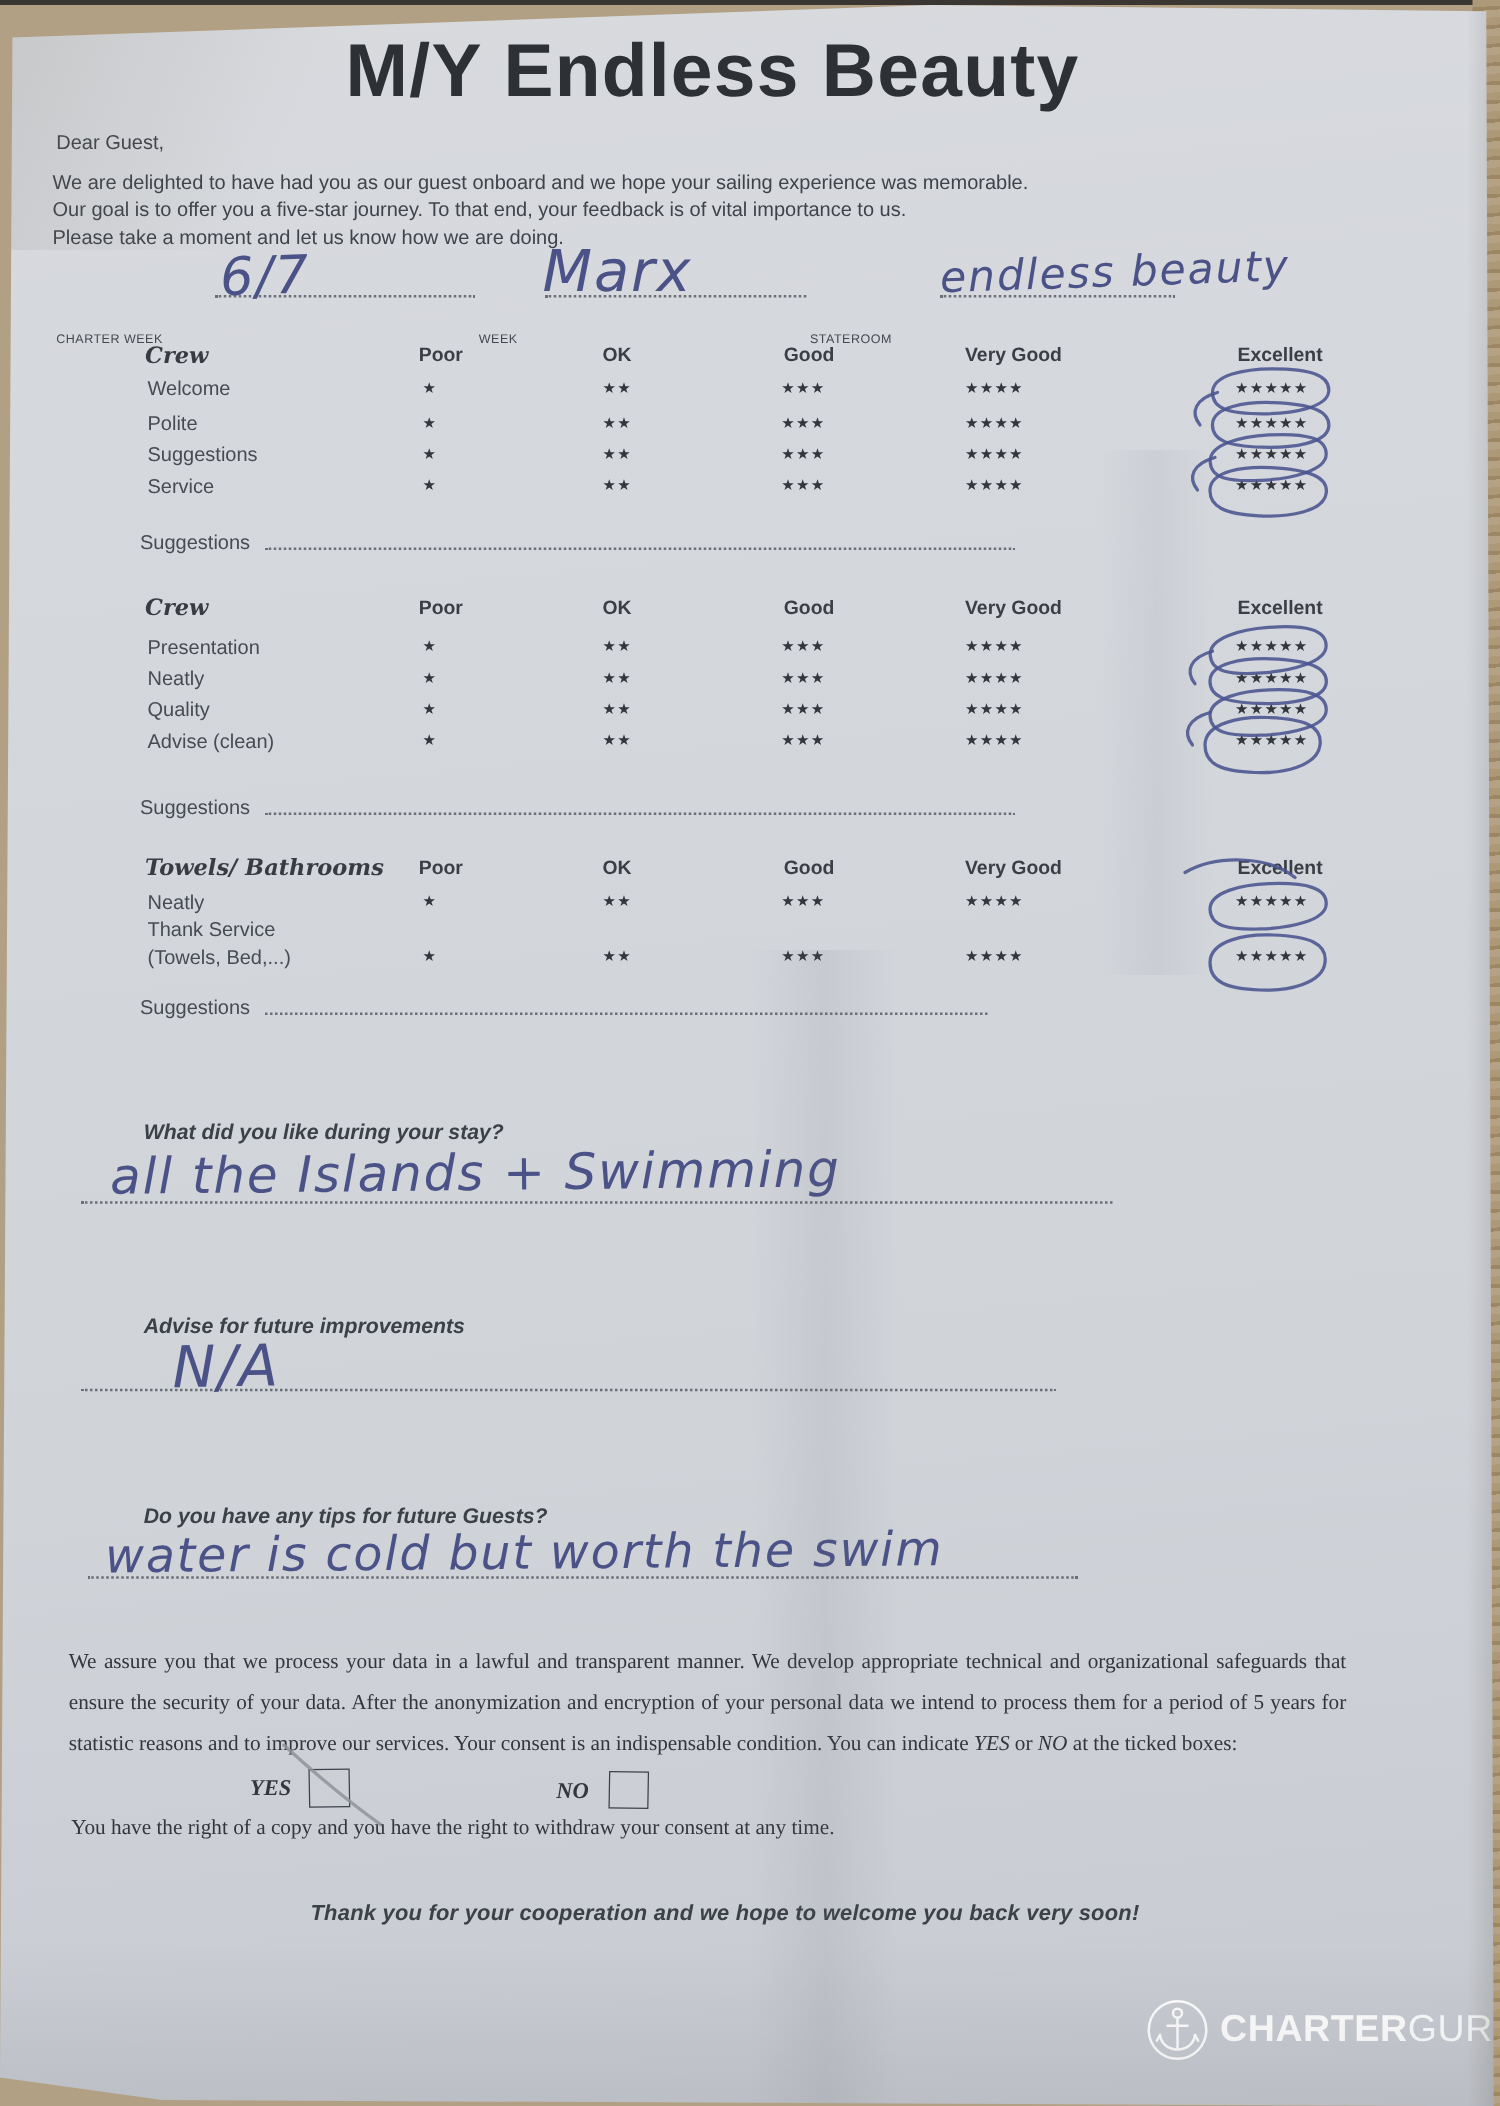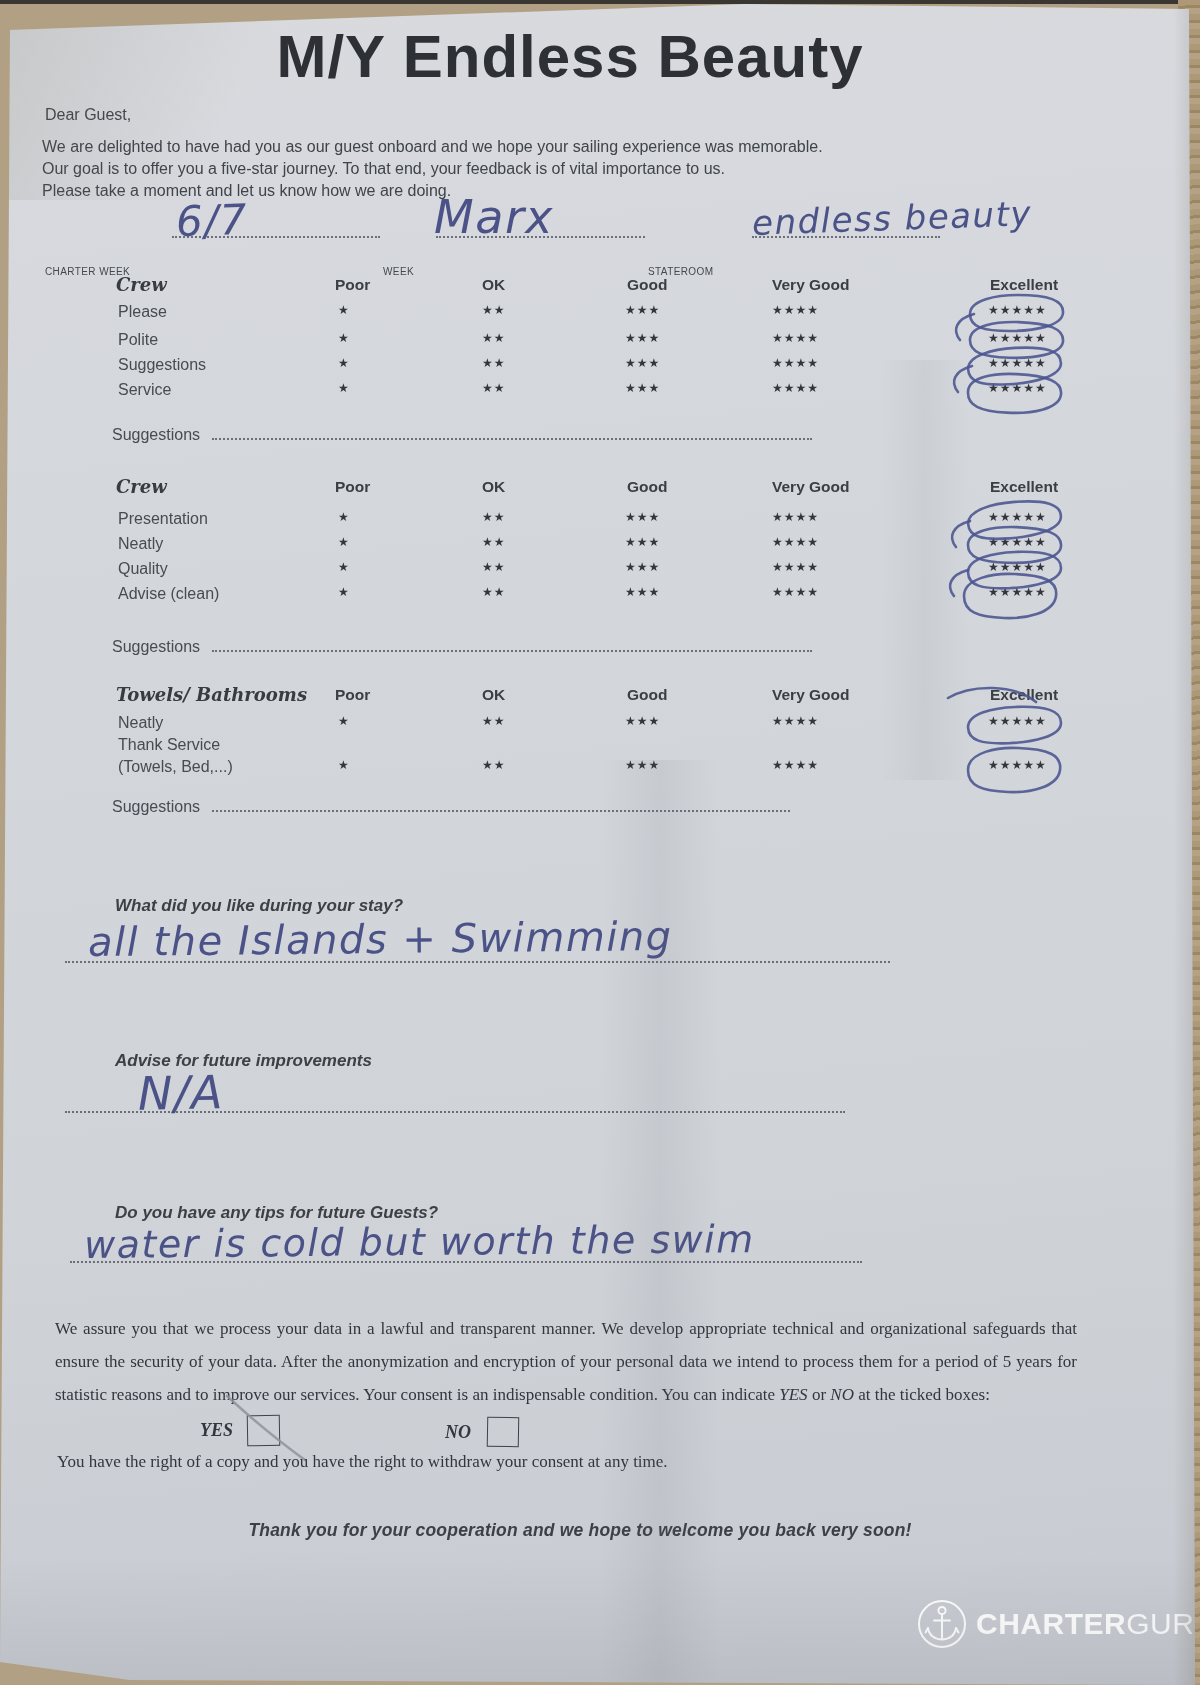"Please" span.rlab { text: Please -> Welcome }
